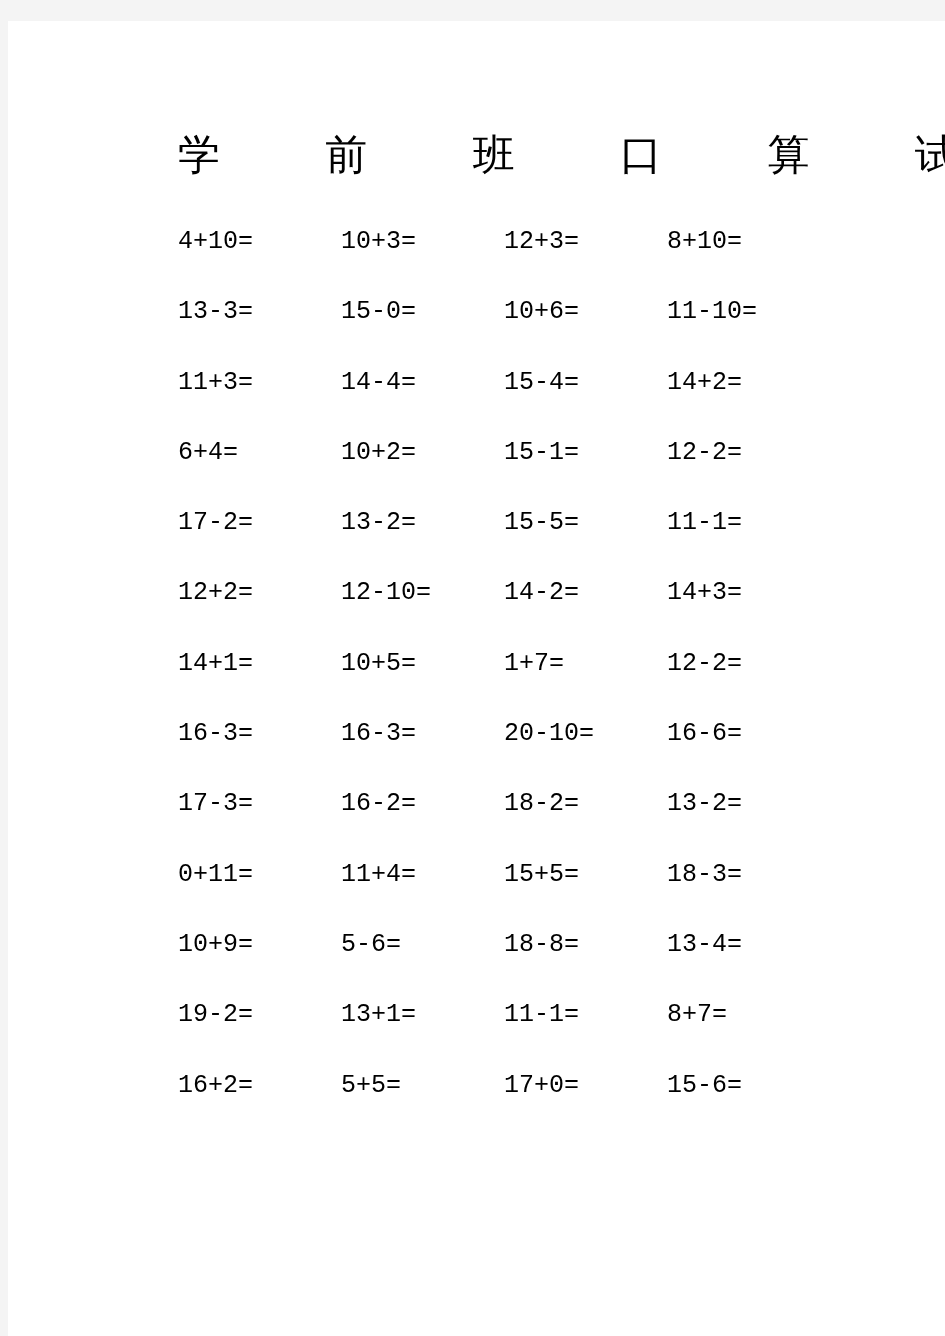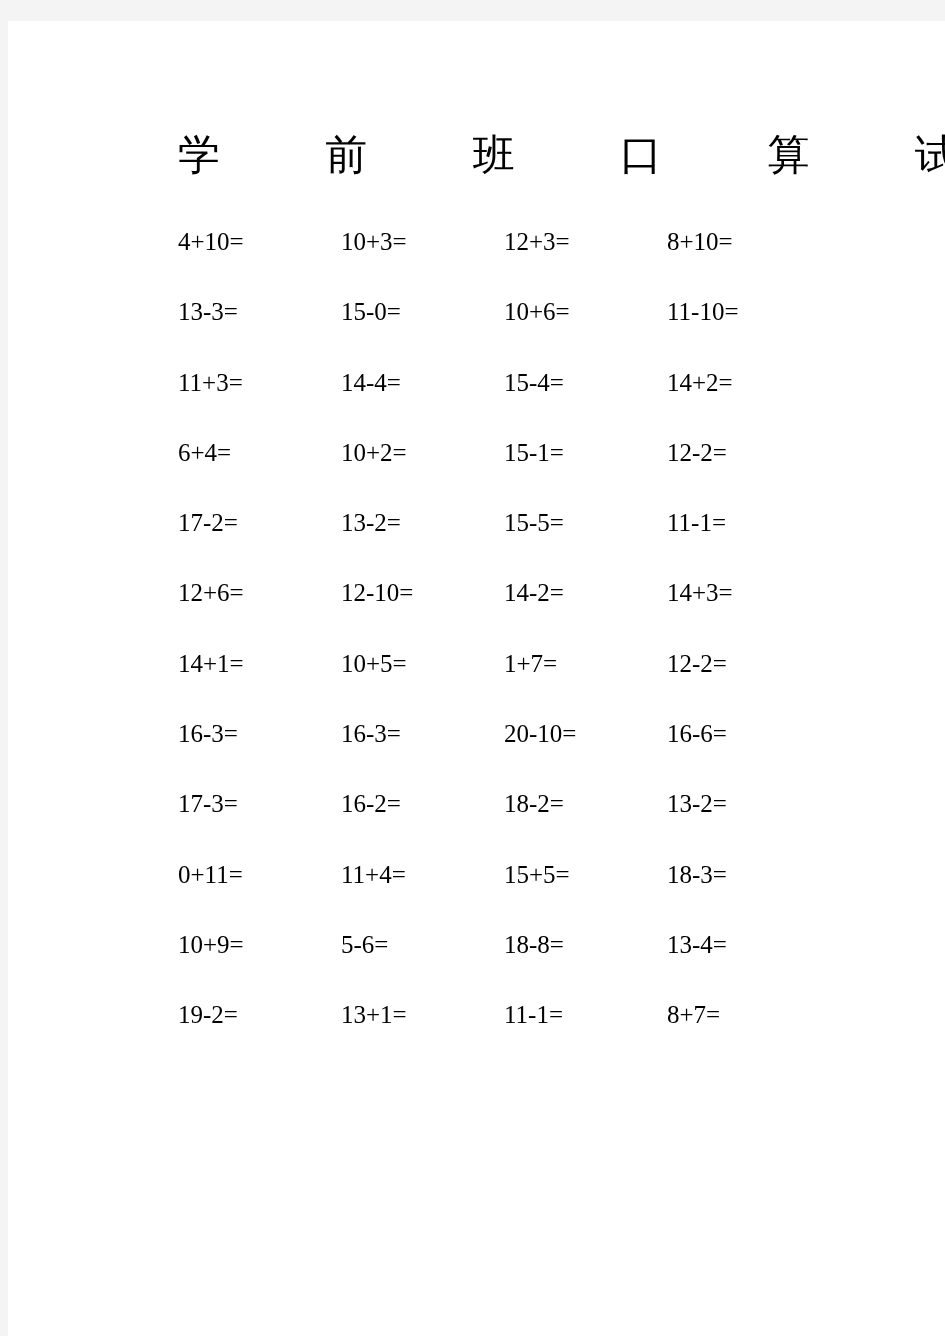"4+10=" .problem-row { font-family: none -> Liberation Mono, monospace }
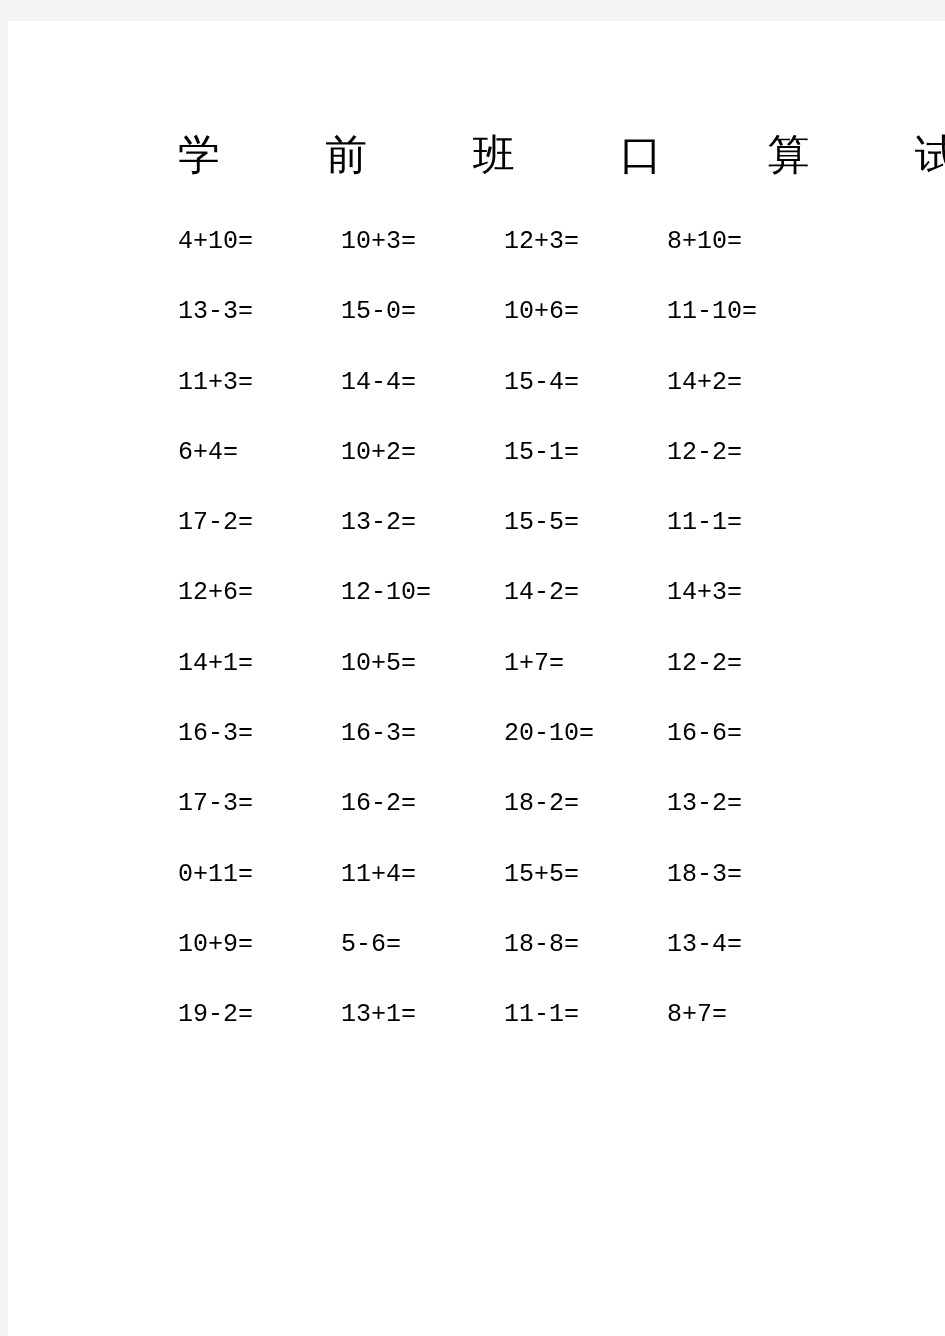"12+6=" div.problem-cell { text: 12+6 -> 12+2 }
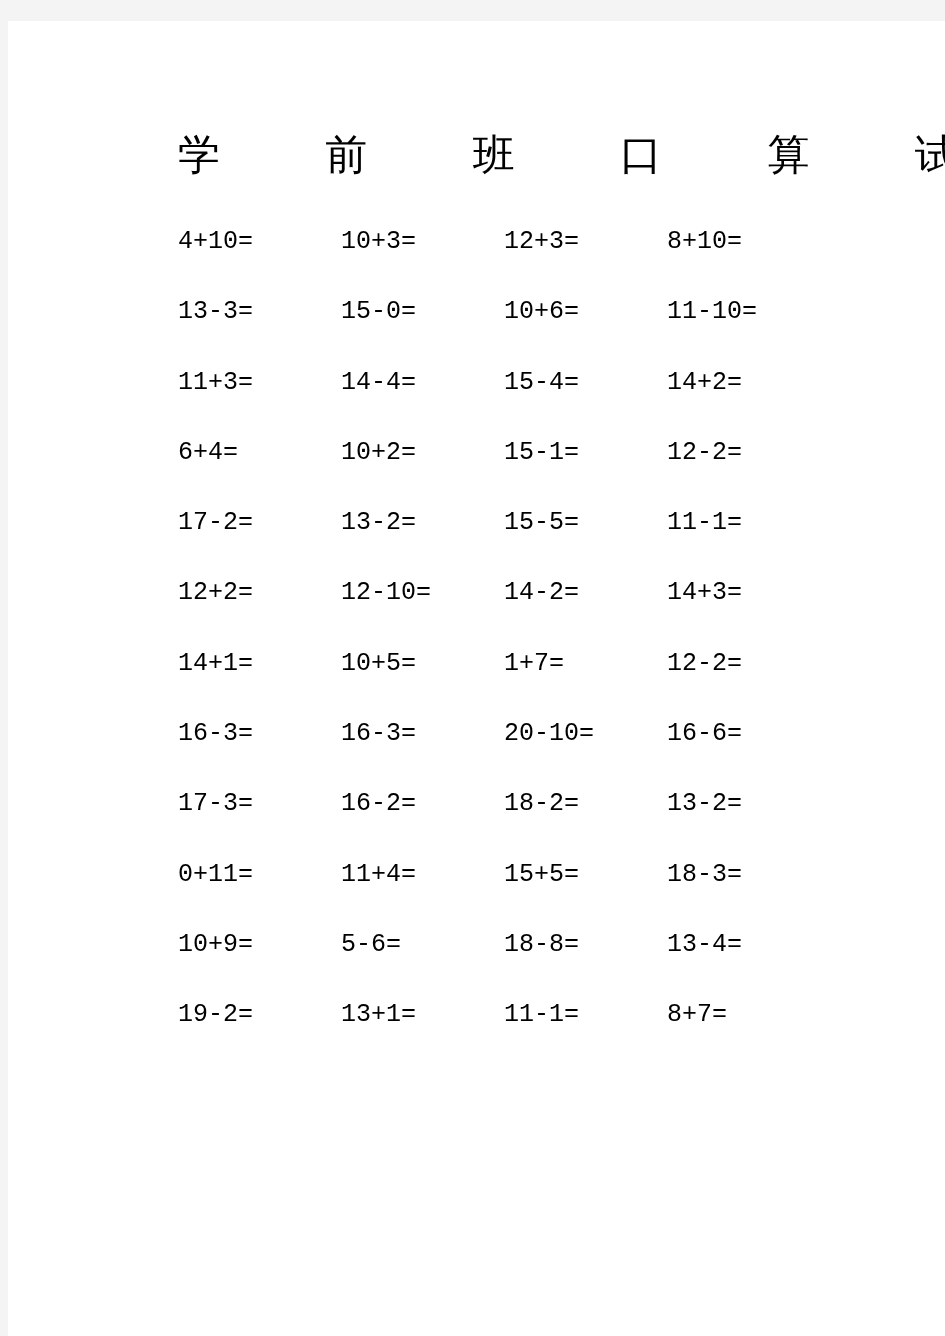"16+2=" div.problem-row { html: none -> <div> <div>16+2=</div> <div>5+5=</div> <div>17+0=</div> <div>15-6=</div> </div> }
